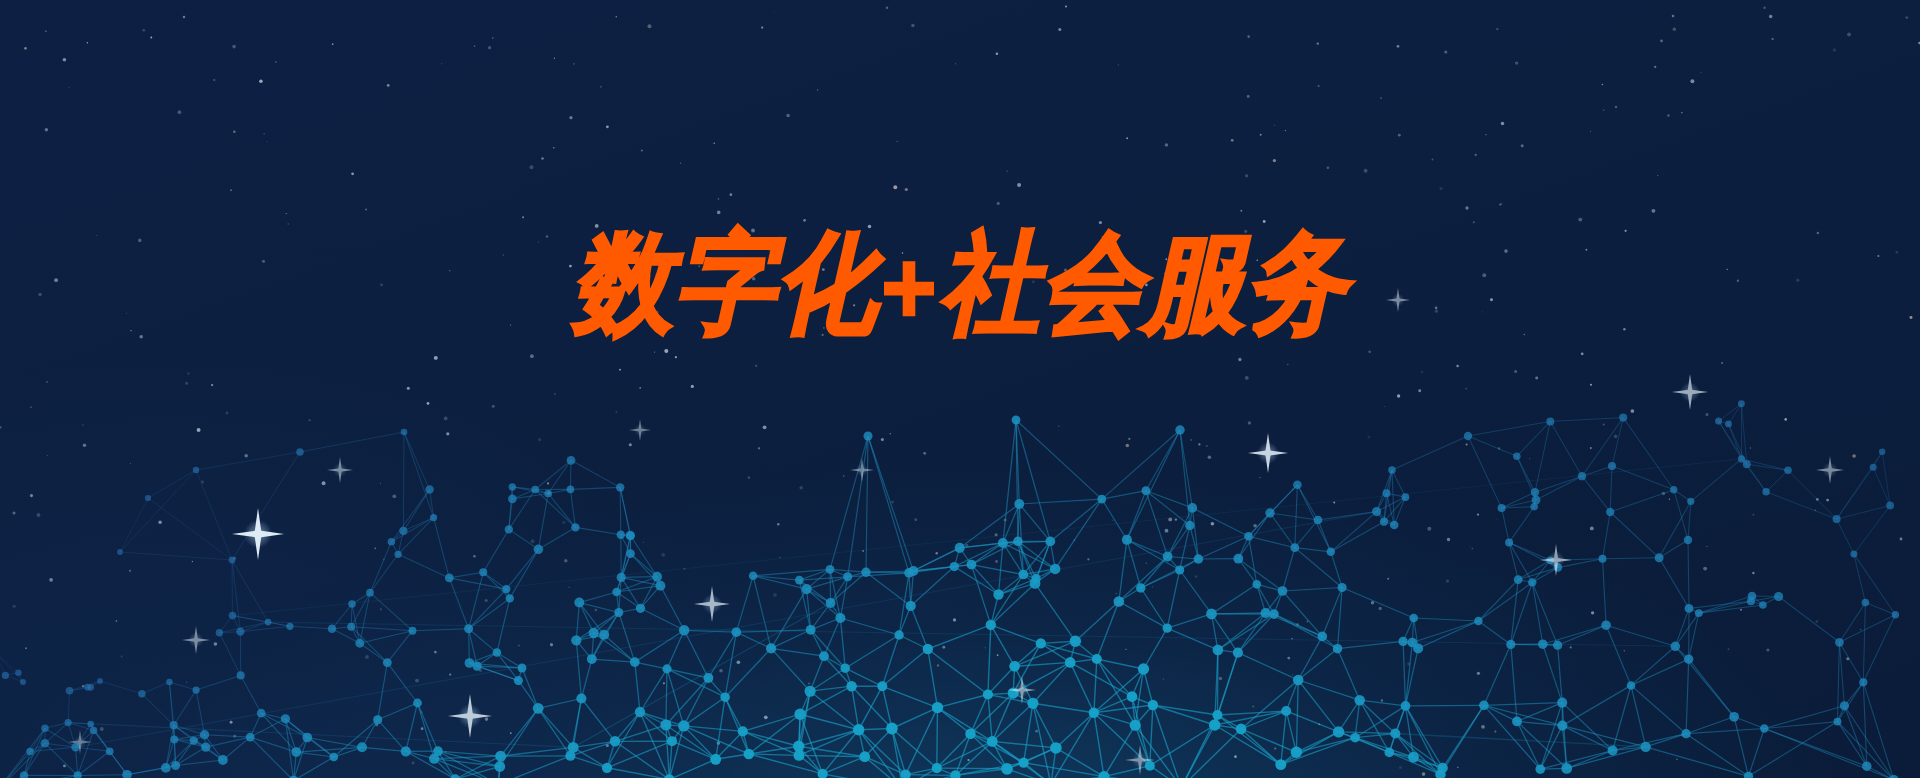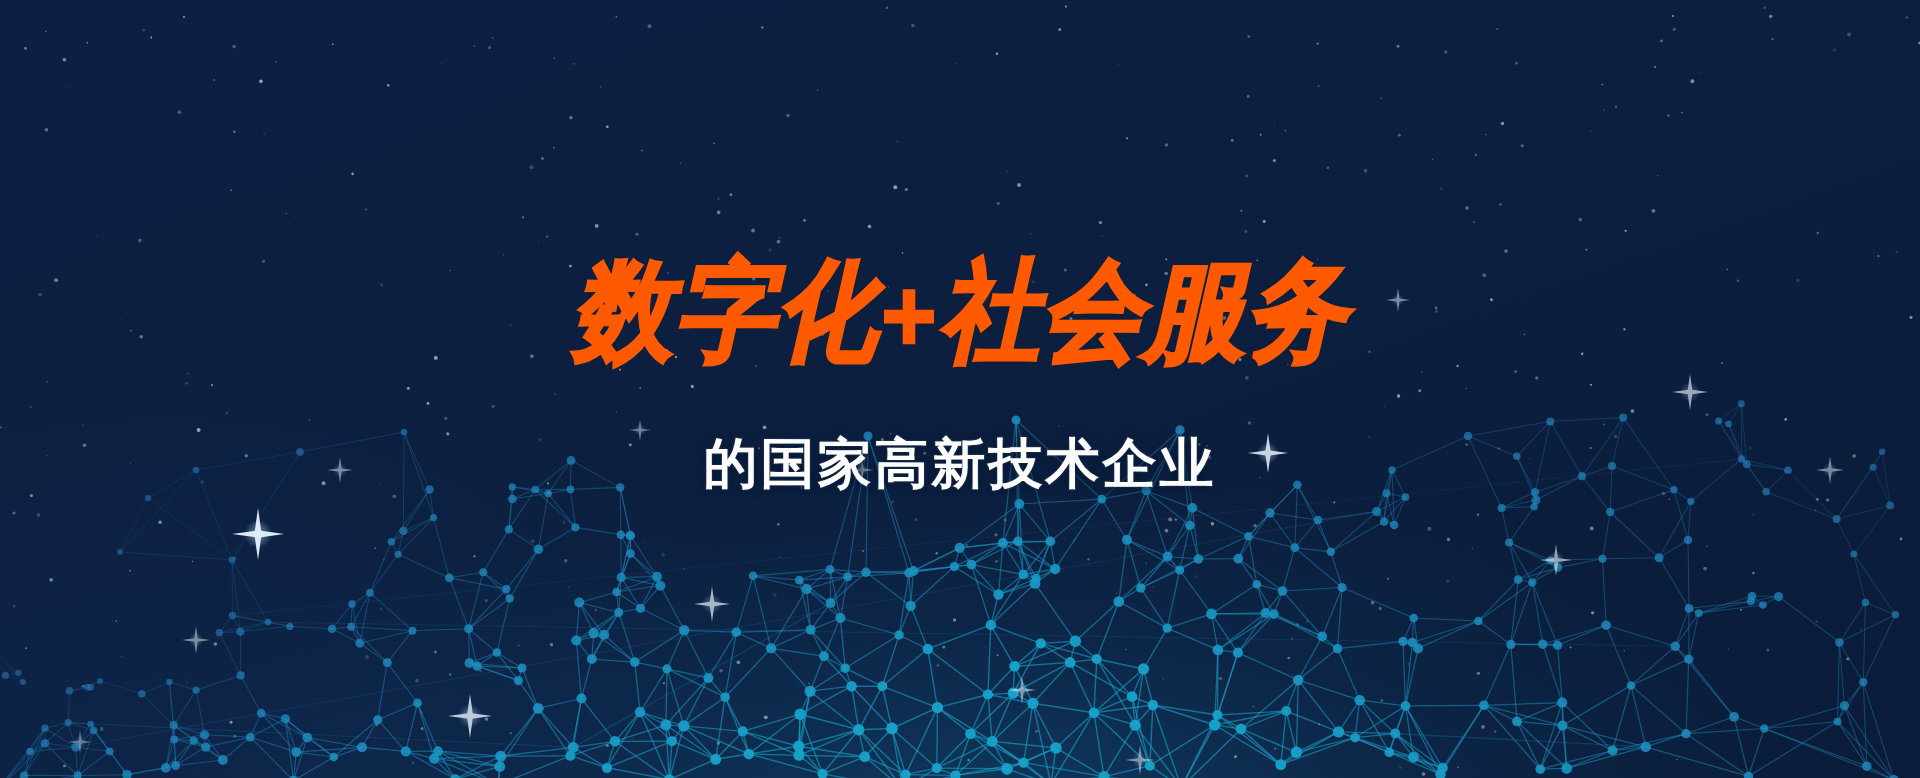"数字化+社会服务" .content { margin-top: 28px -> none }
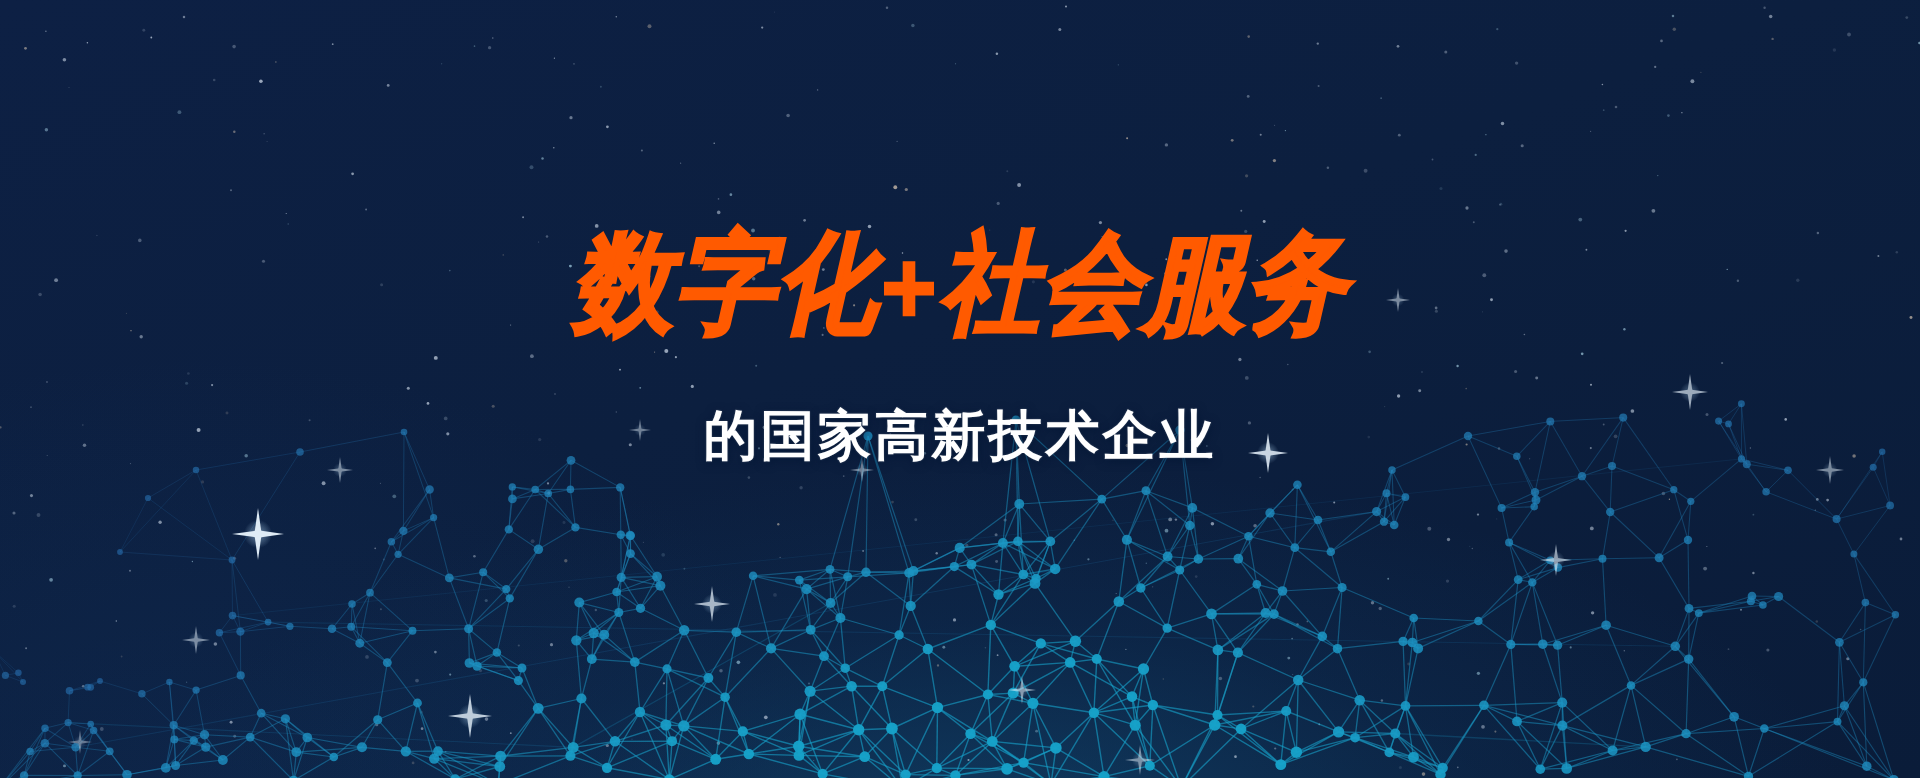"的国家高新技术企业" div.subtitle { html: <div>的国家高新技术企业</div> -> none }
